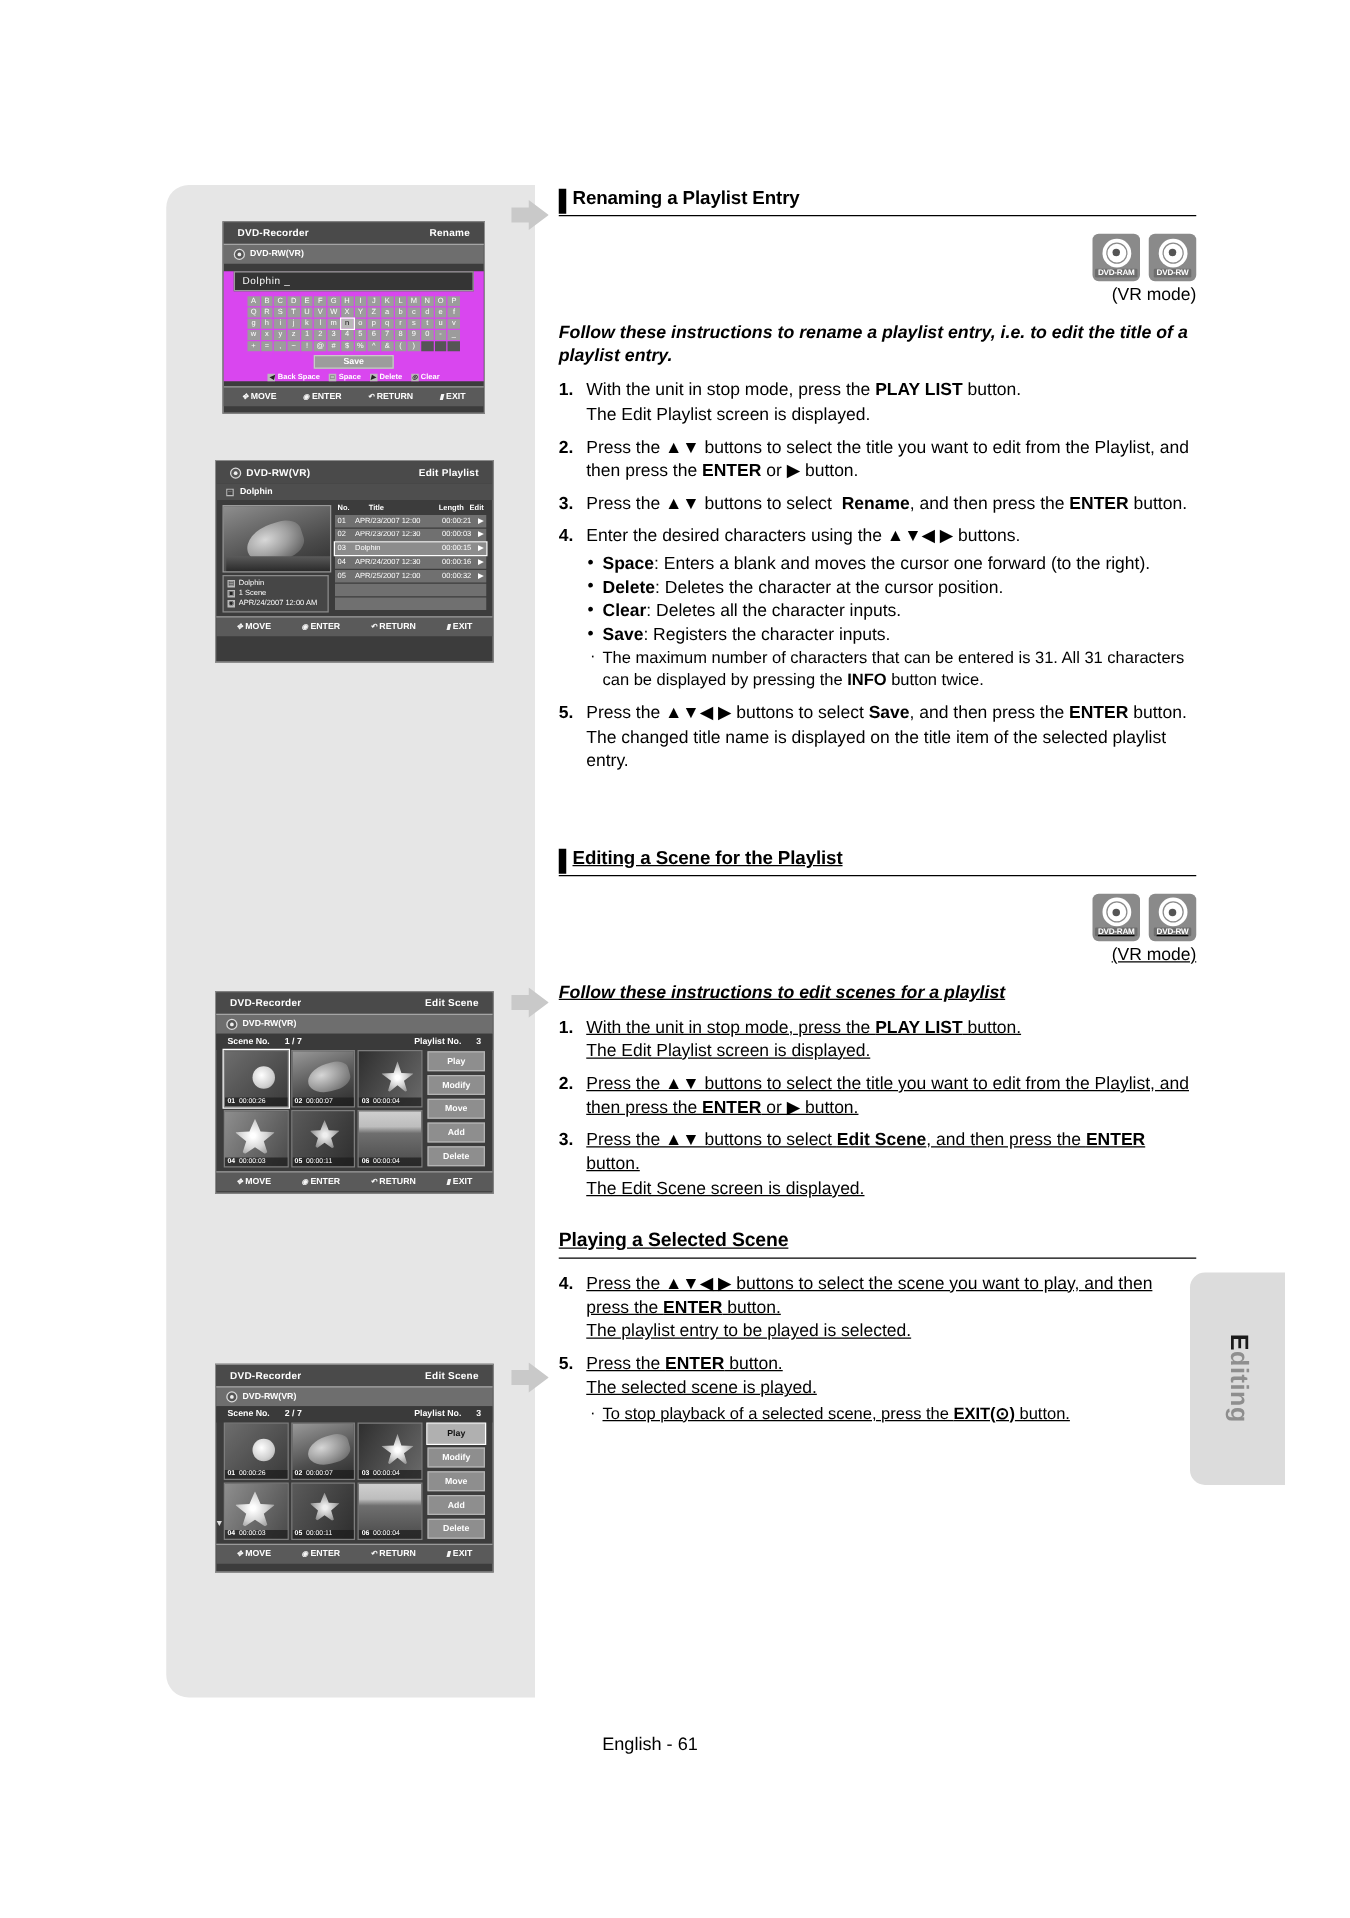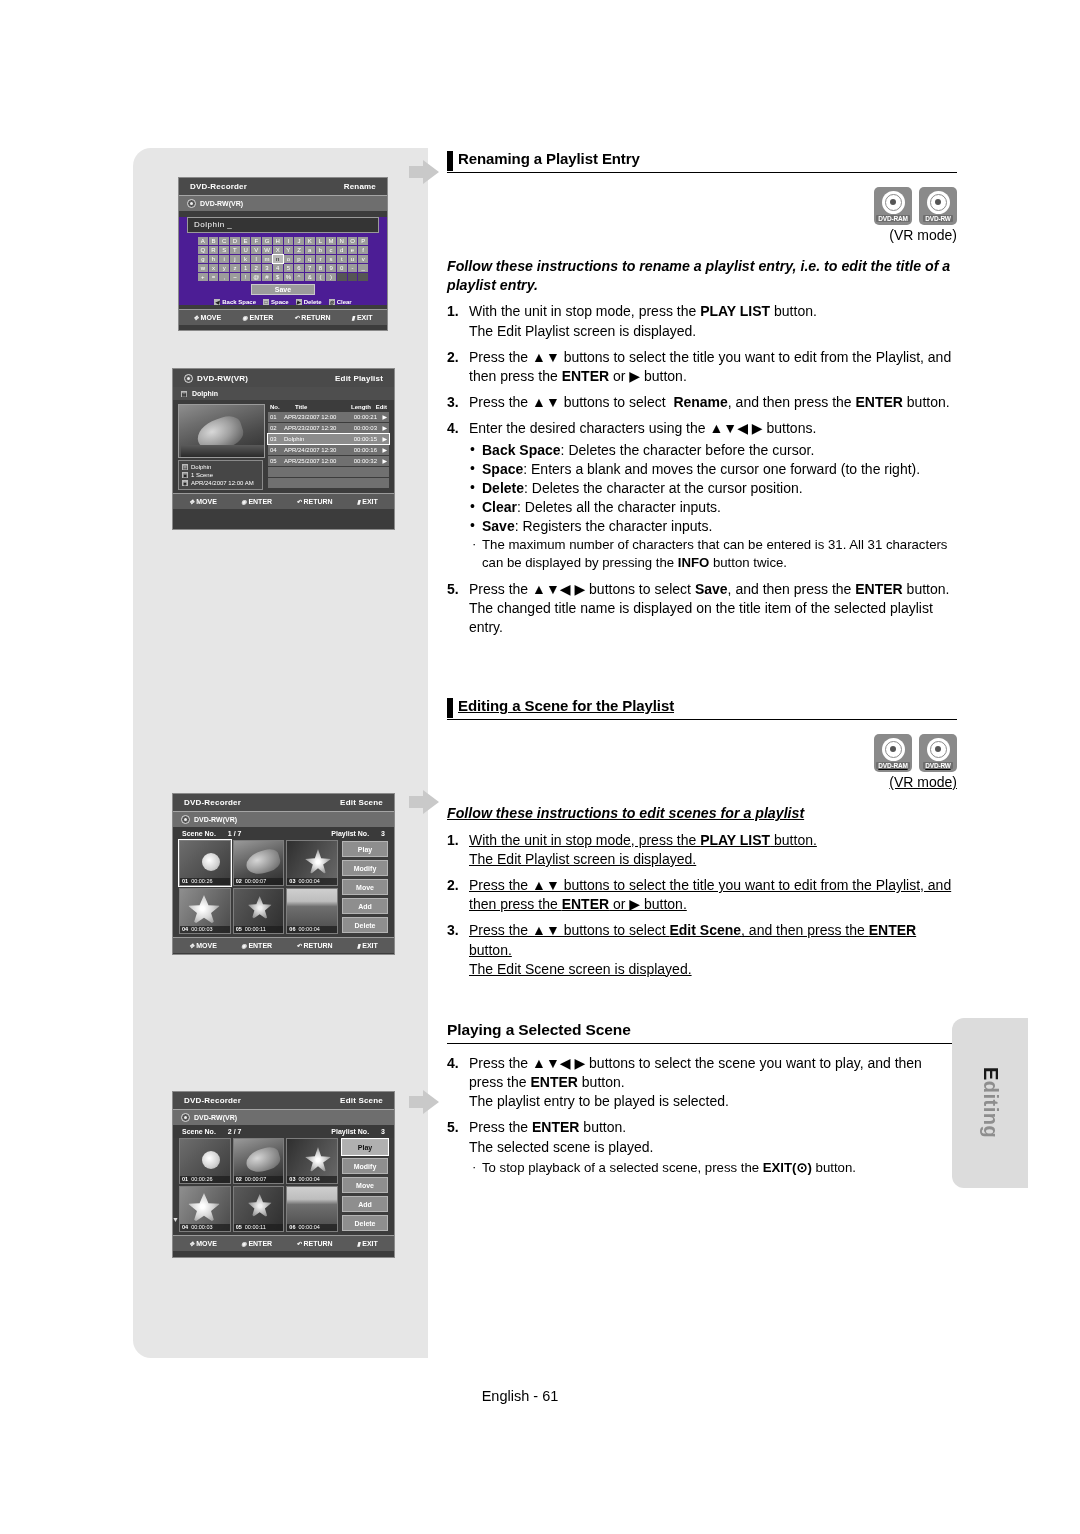"Dolphin _" .osd-body { background: #4c1d95 -> #d946ef }
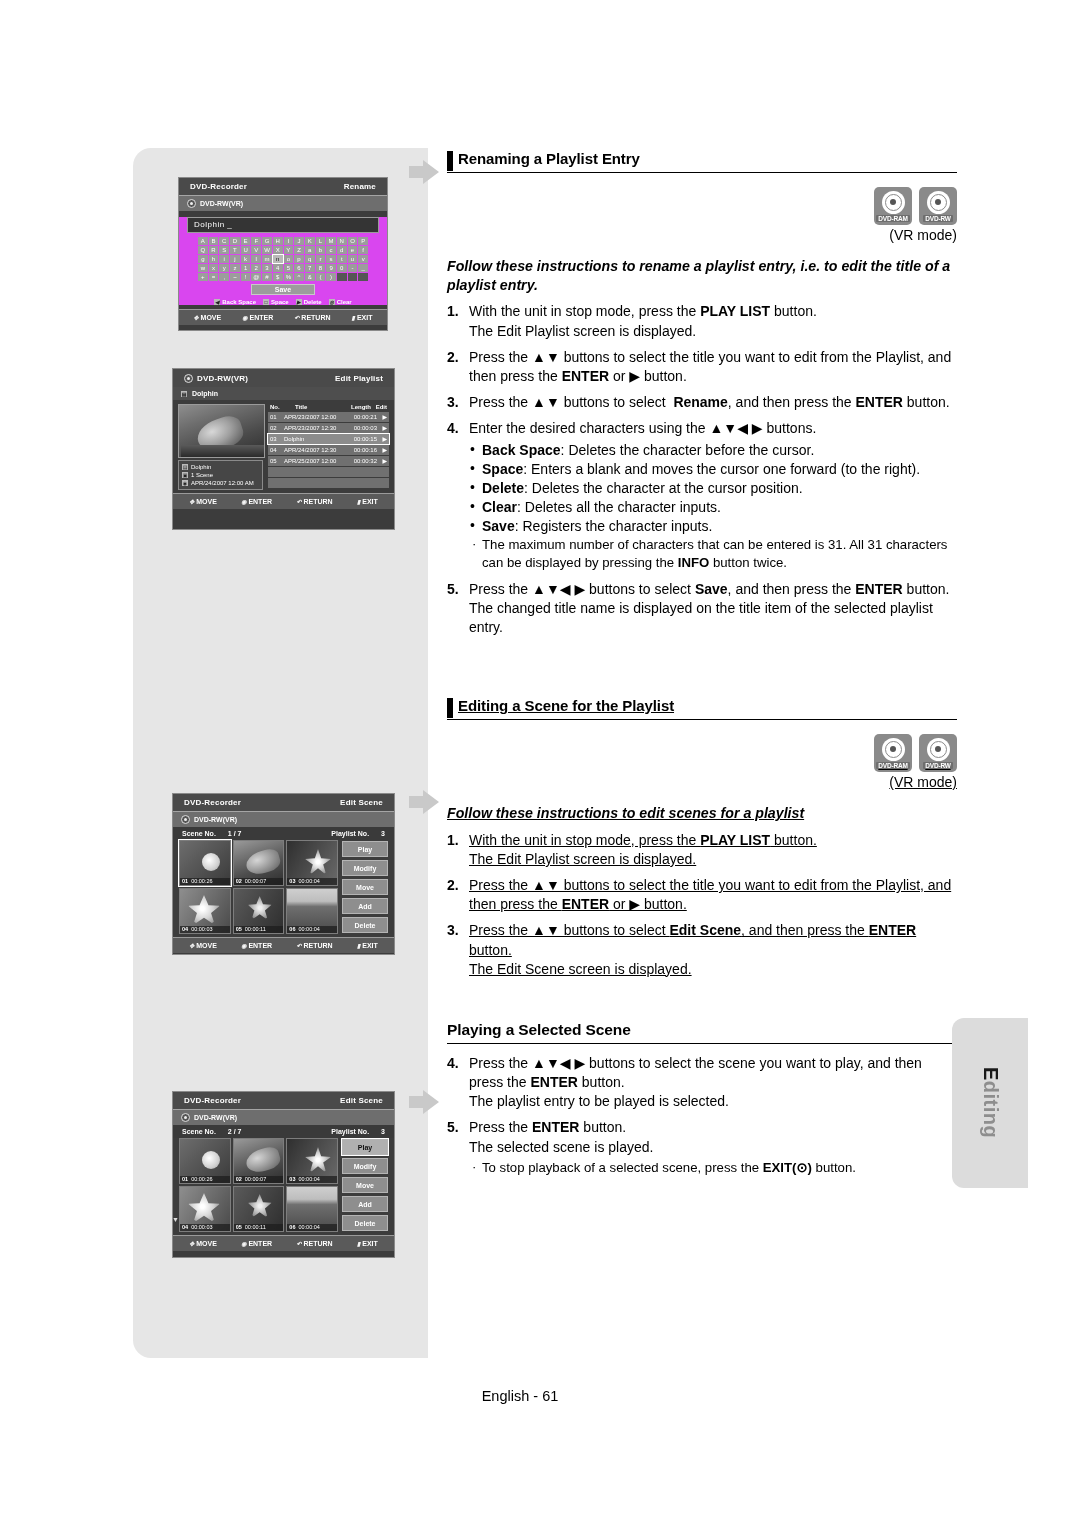"Back Space: Deletes the character" li { html: <li><b>Back Space</b>: Deletes the character before the cursor.</li> -> none }
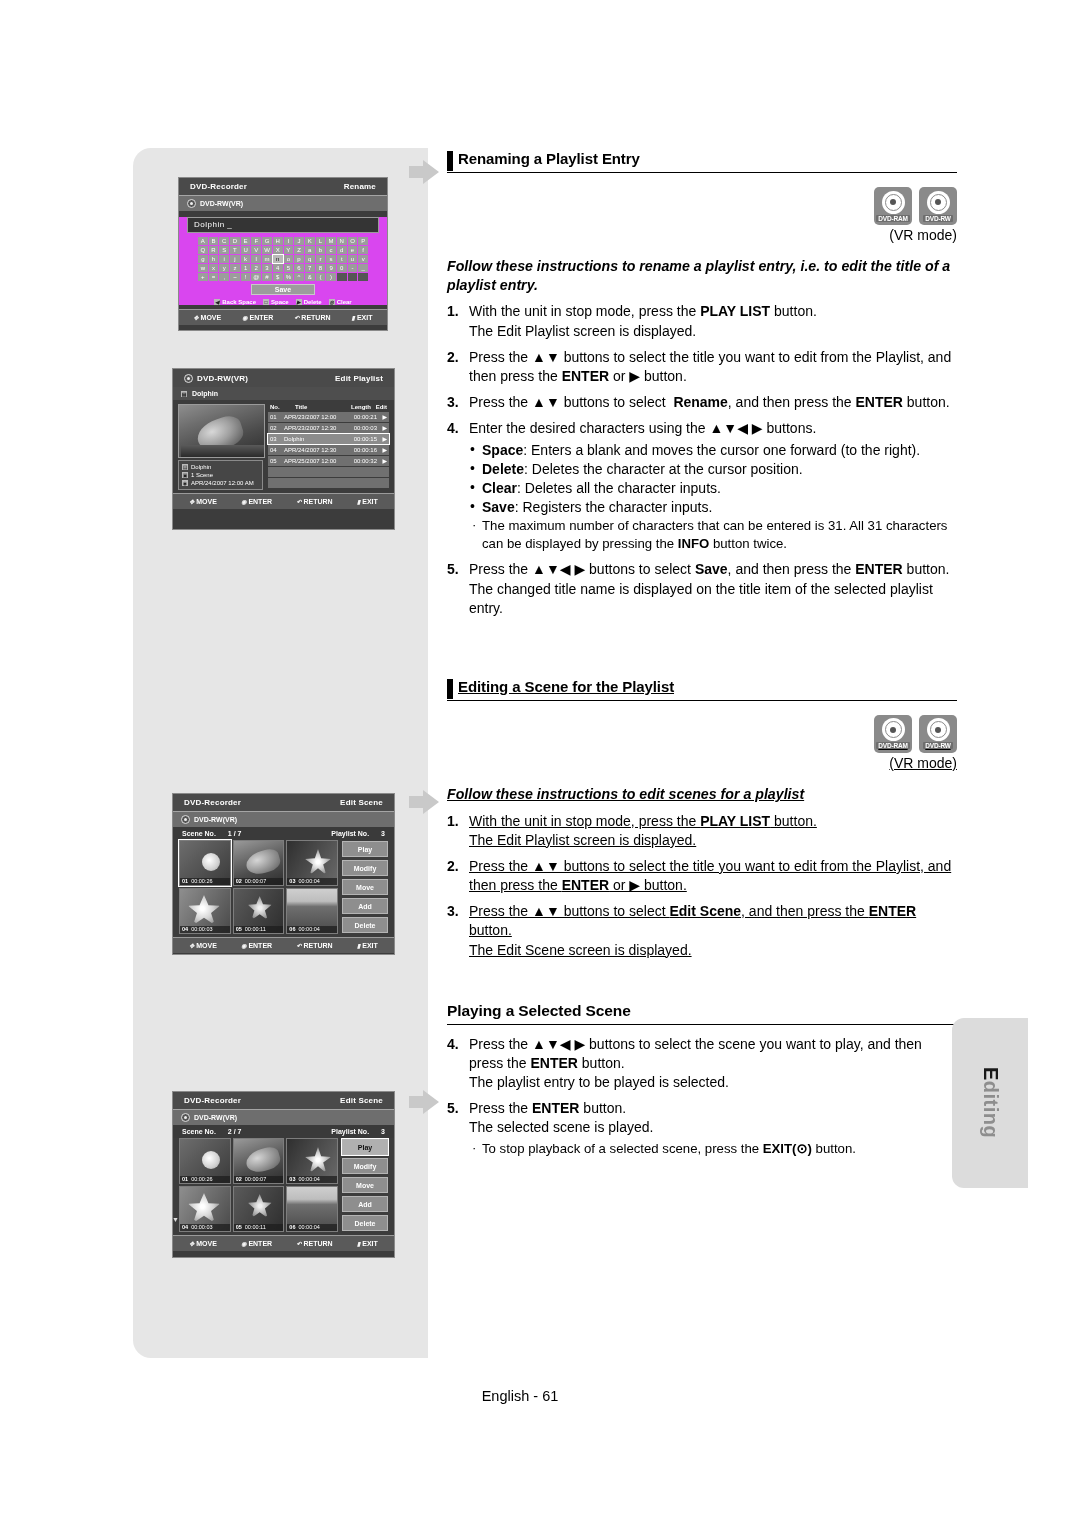"Playing a Selected Scene" section { margin-top: 42px -> 24px; text-decoration: none -> underline }
